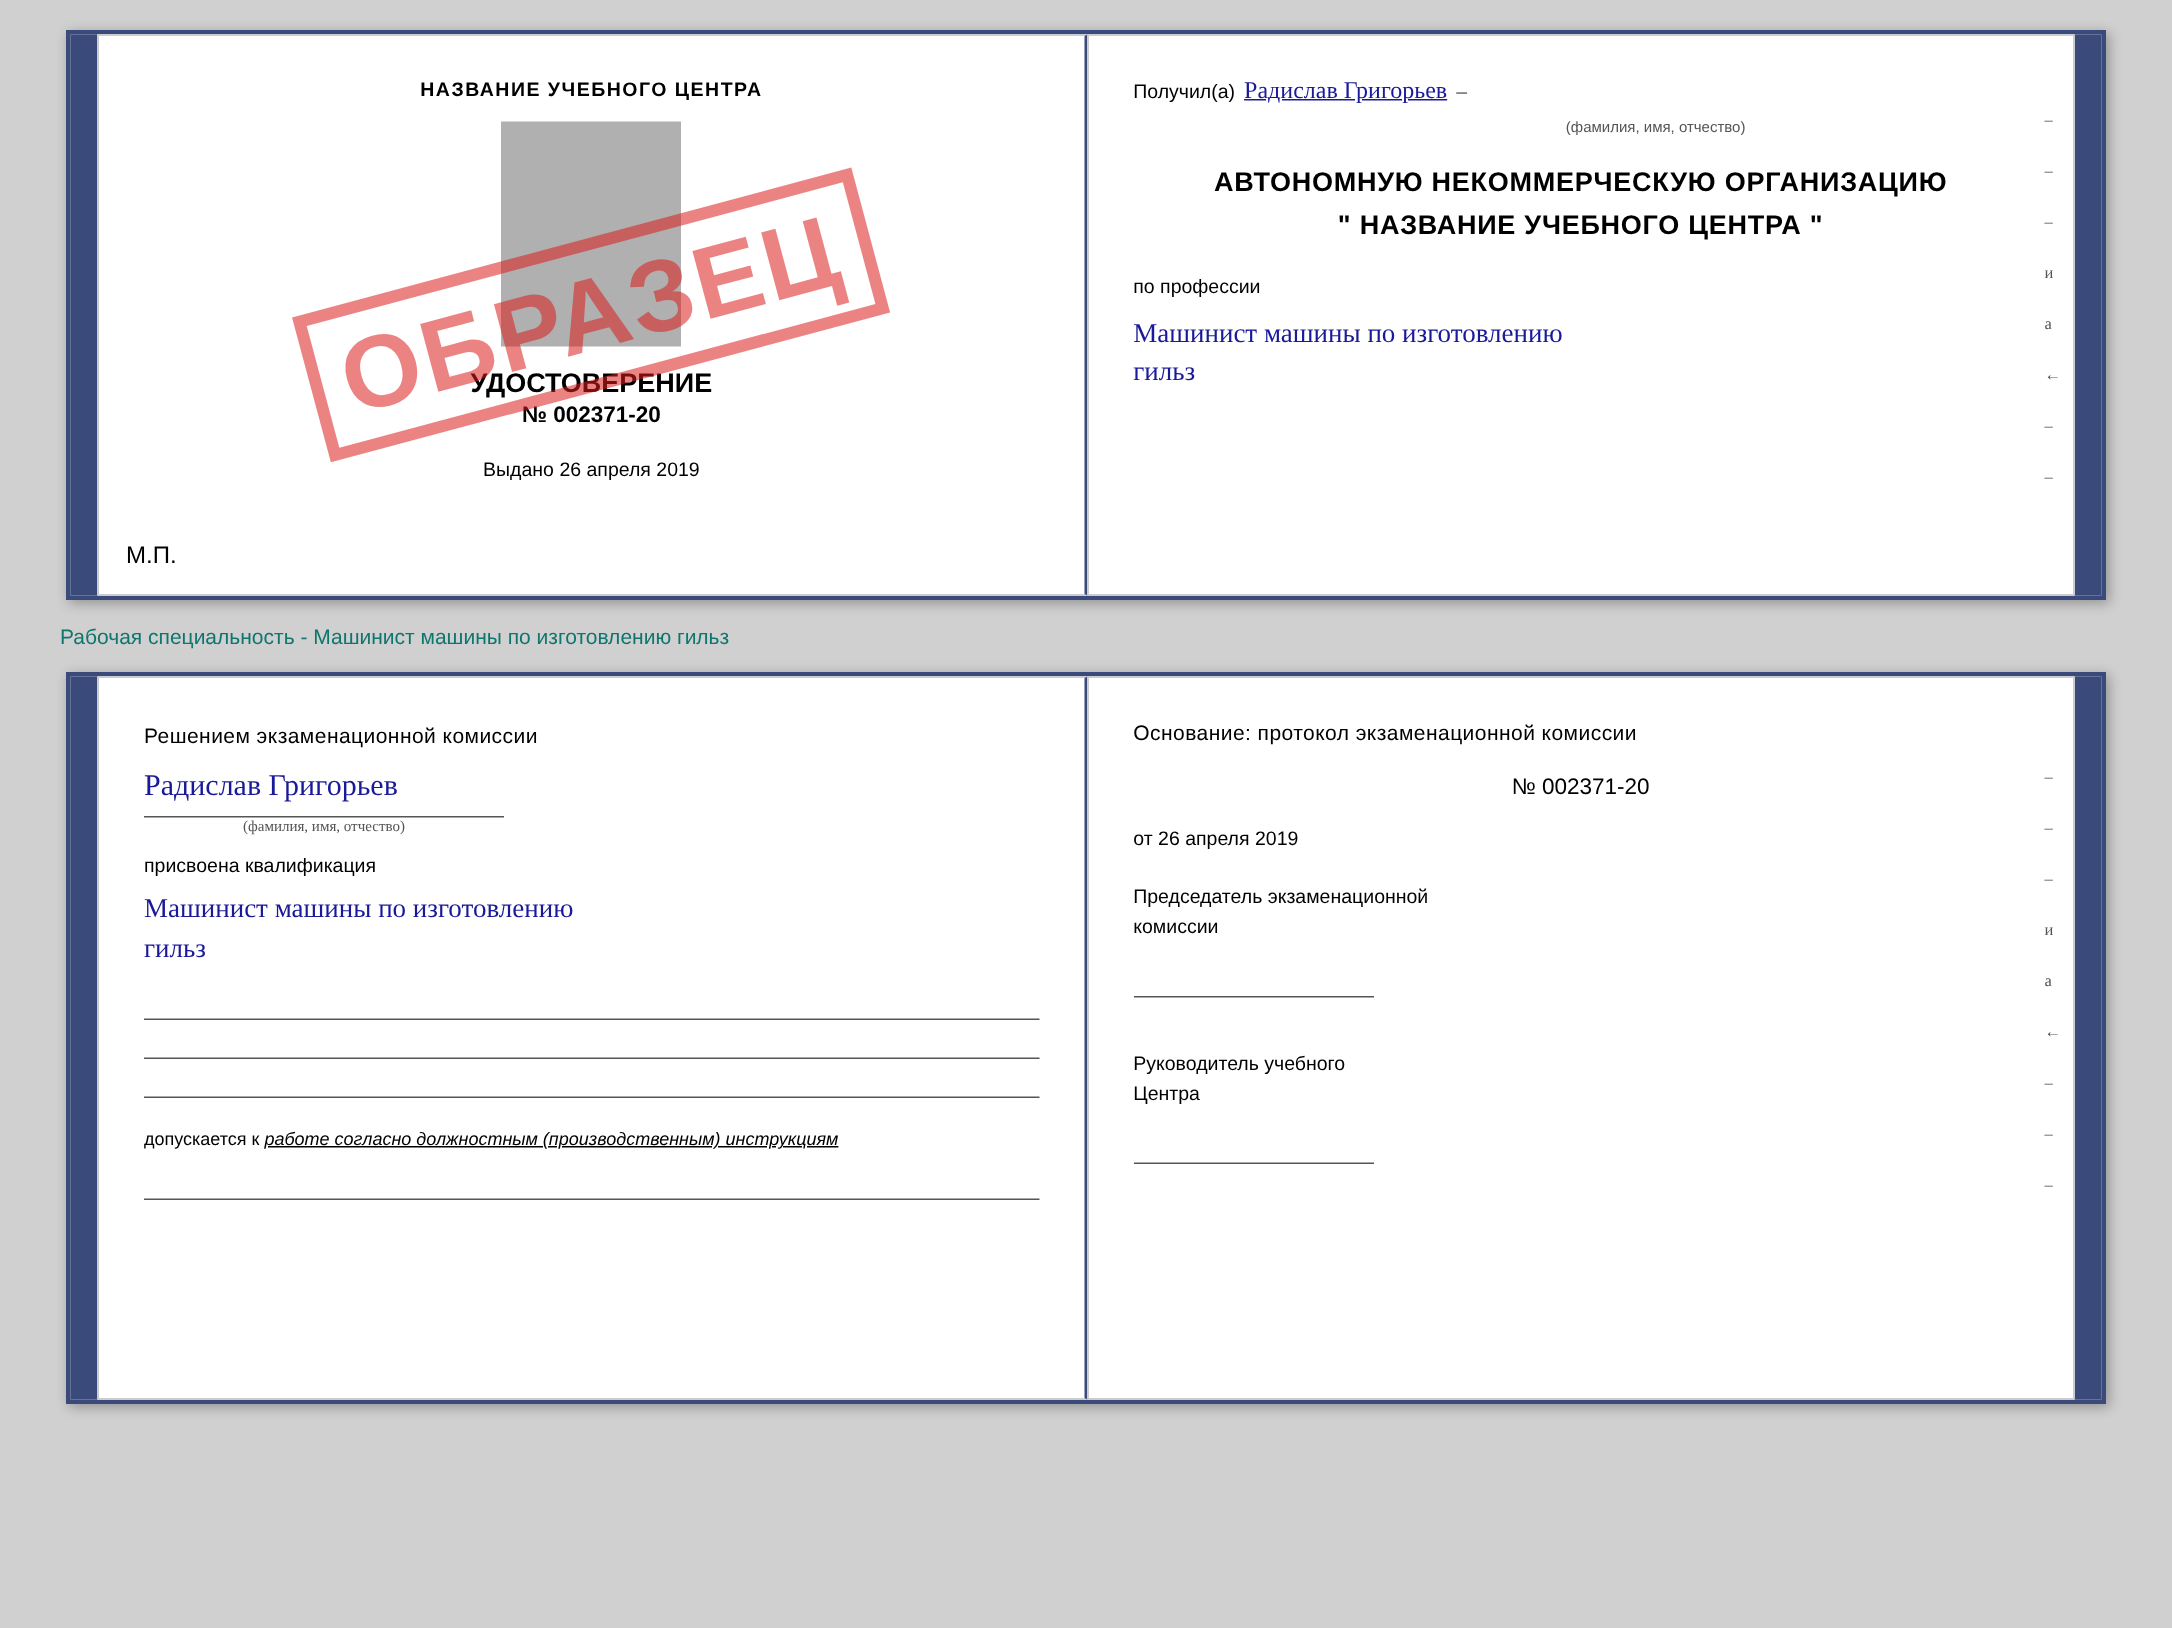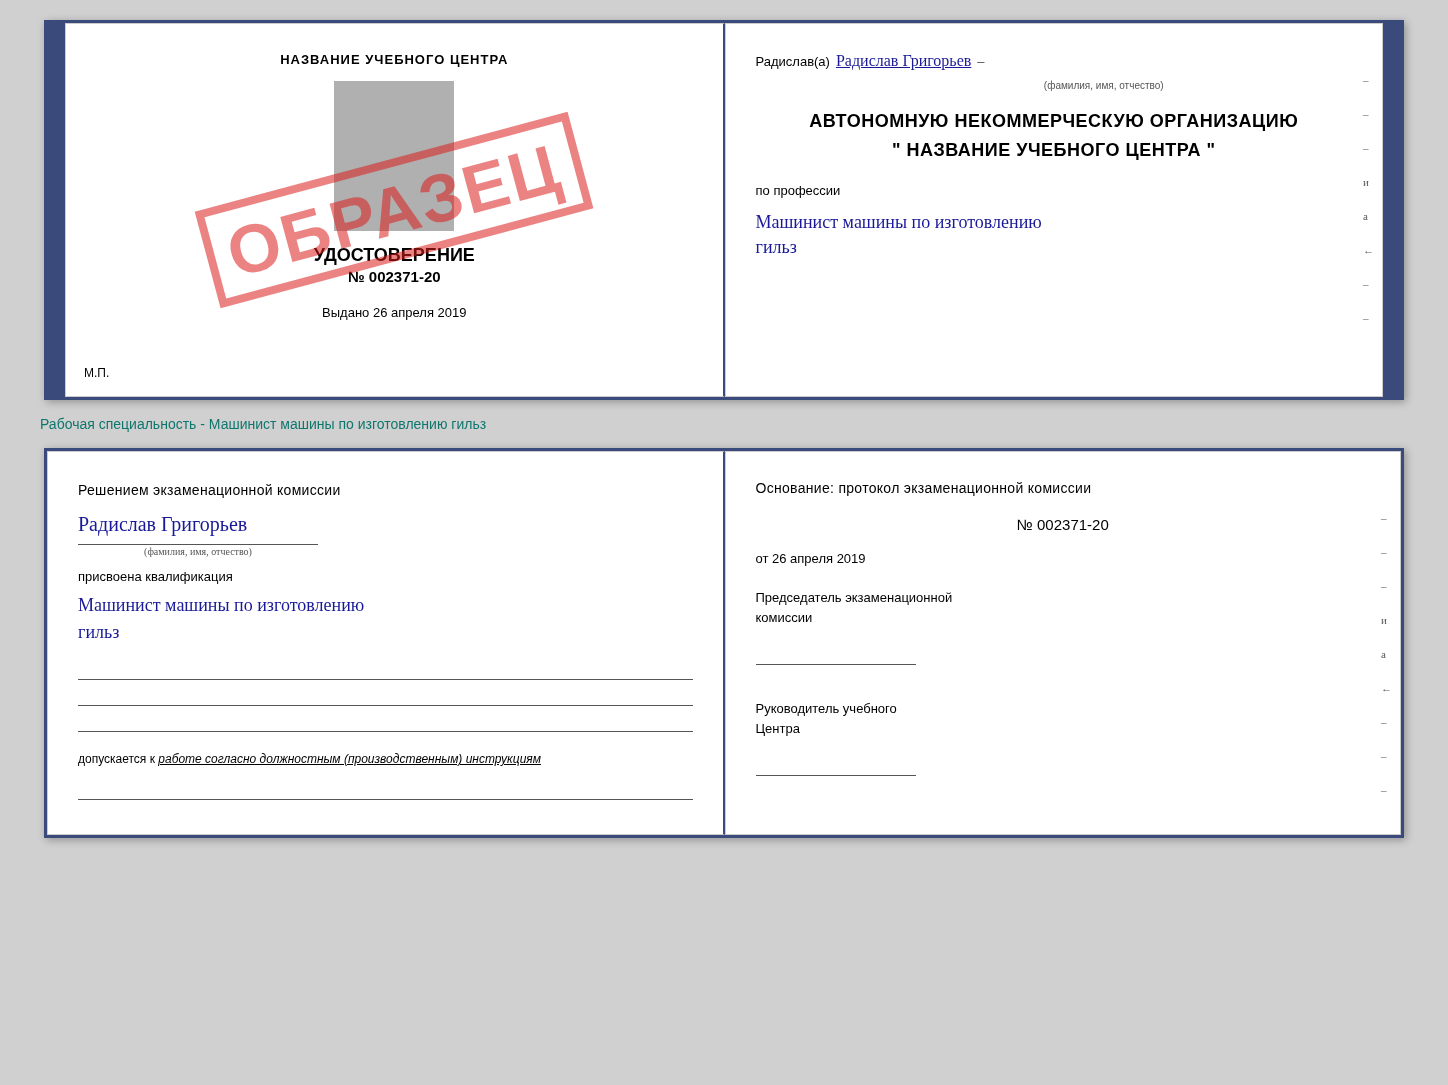"Радислав(а)" span { text: Радислав -> Получил }
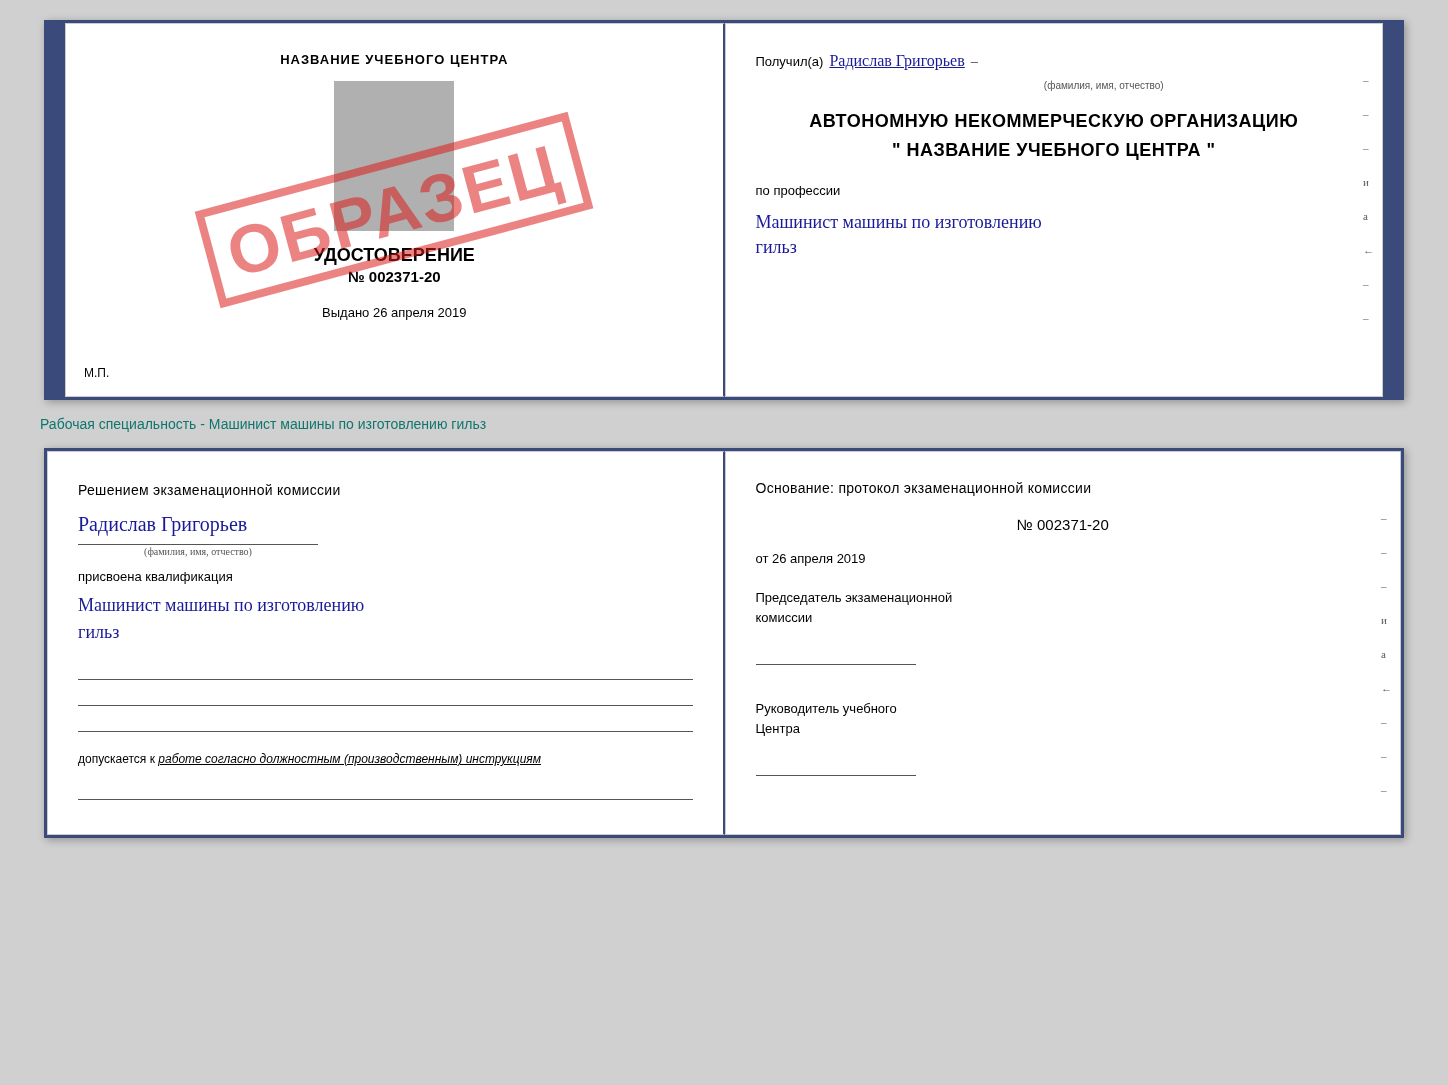"М.П." .cert-mp { font-size: 12px -> 16px }
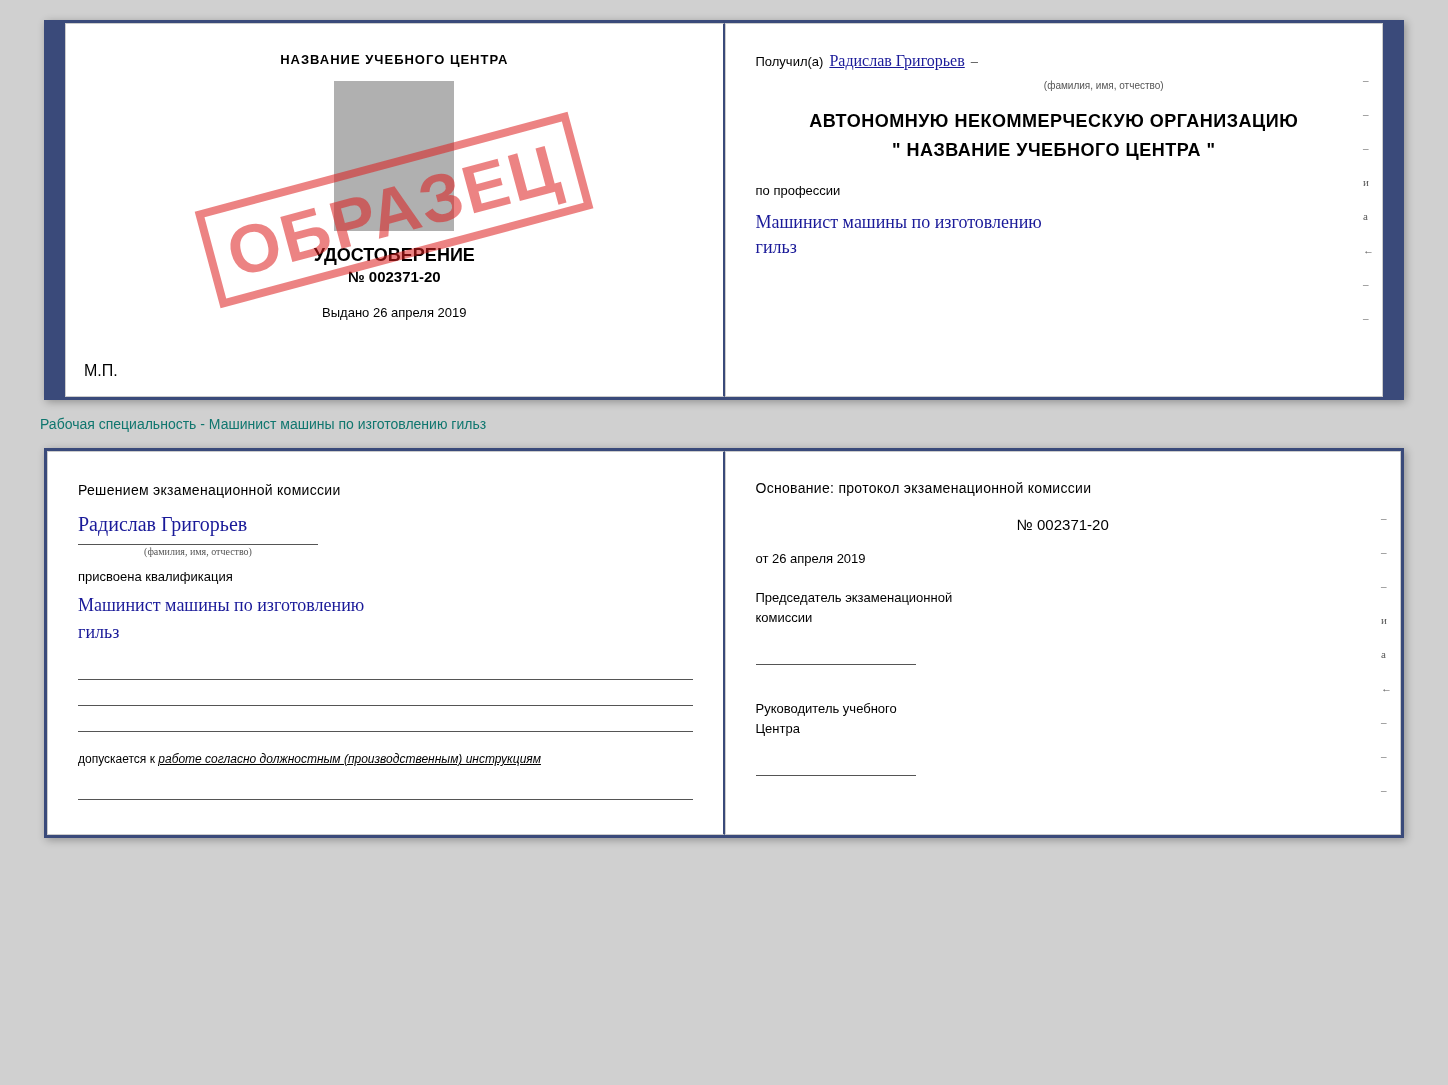"Решением экзаменационной комиссии" .bottom-doc { flex-direction: column -> none; height: 390px -> 488px }
